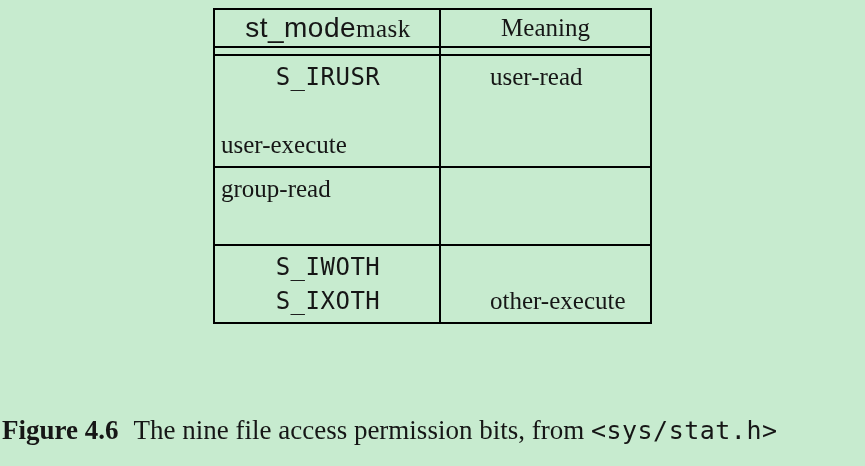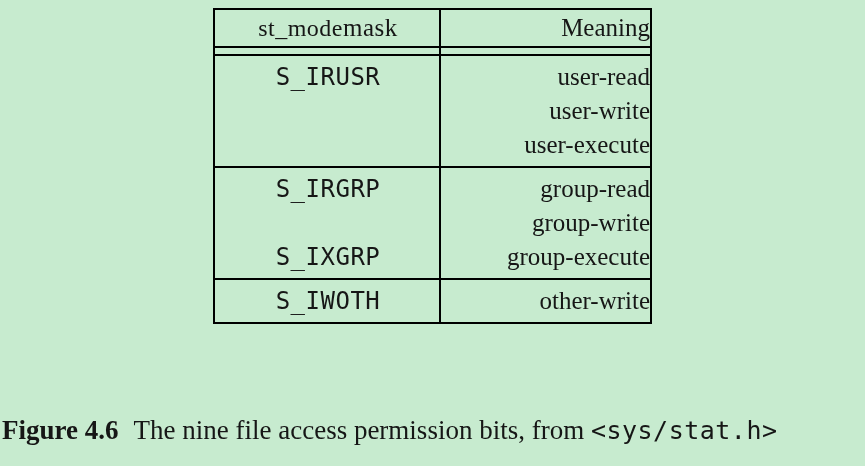"st_mode" .header-row .code { font-family: Liberation Serif, serif -> Liberation Sans, sans-serif; font-size: 24px -> 28px }
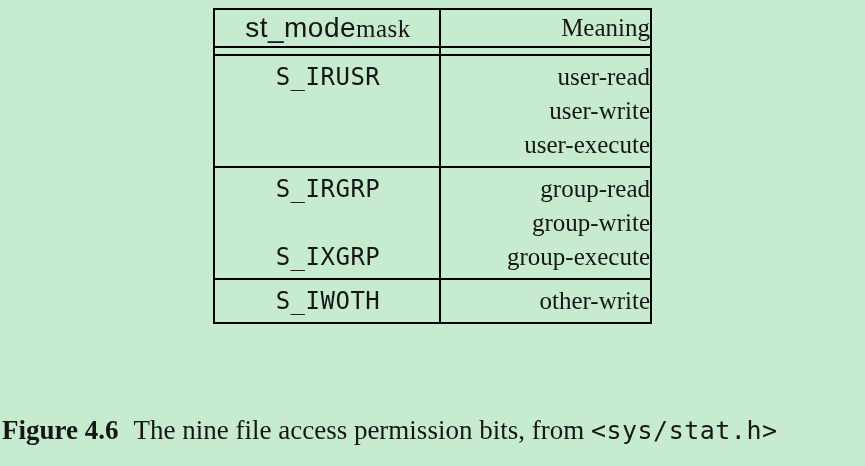"Meaning" .header-row .cell-meaning { text-align: right -> center }
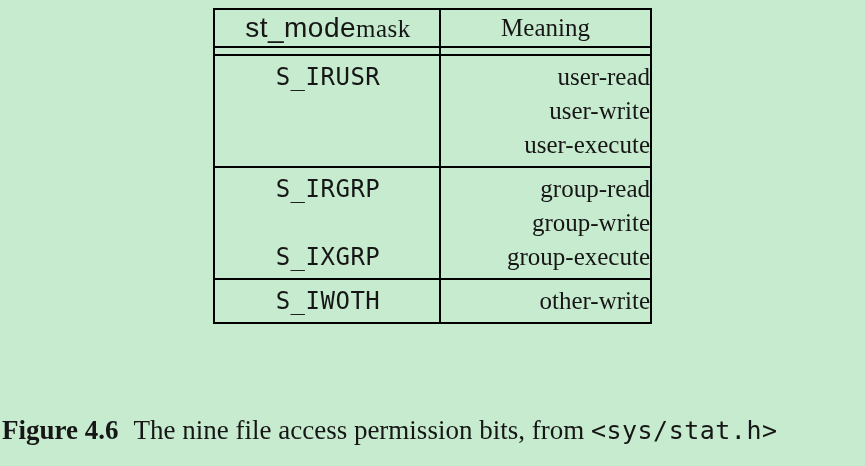"user-read" .cell-meaning { text-align: right -> none }
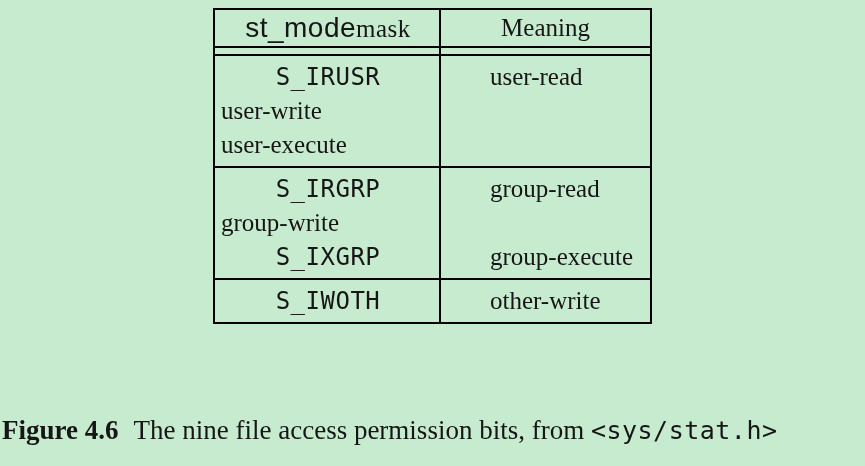"user-write" div.cell-meaning { html: <div>user-write</div> -> none }
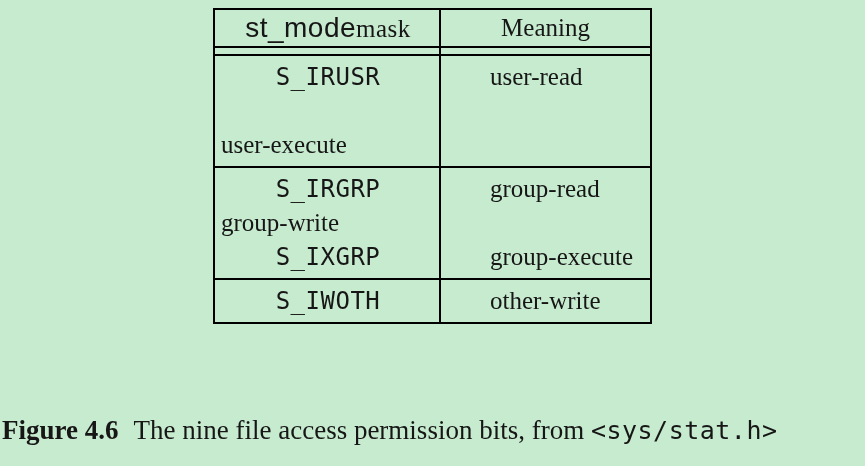"S_IRGRP" div.cell-mask { html: <div>S_IRGRP</div> -> none }
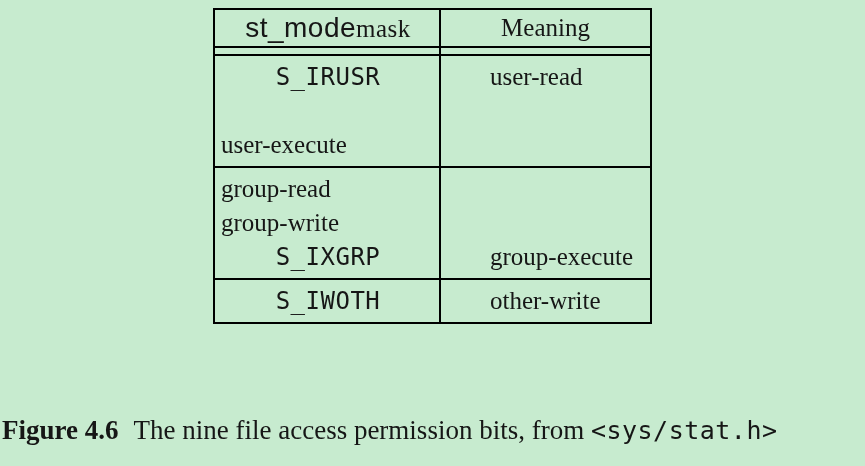"group-write" div.cell-meaning { html: <div>group-write</div> -> none }
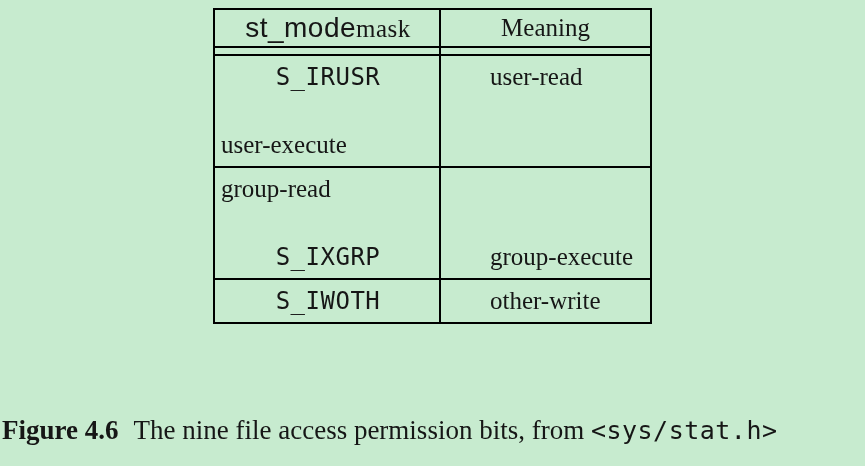"S_IXGRP" div.row { html: <div> <div>S_IXGRP</div> <div>group-execute</div> </div> -> none }
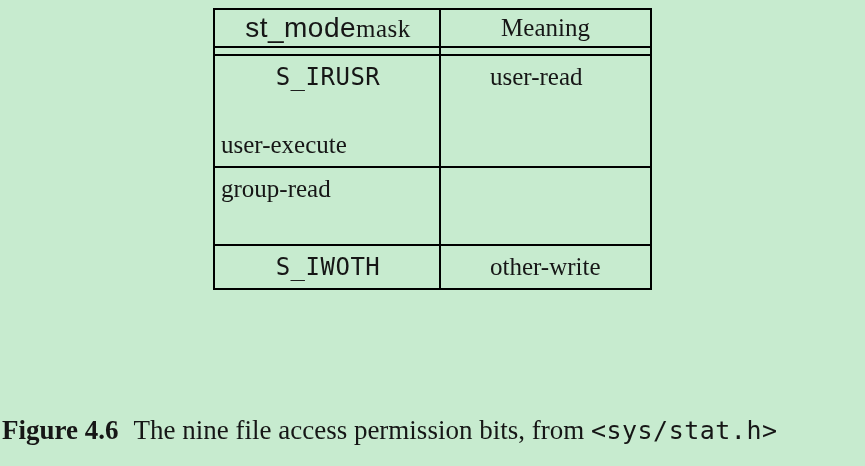"other-write" div.cell-meaning { html: <div>other-write</div> -> none }
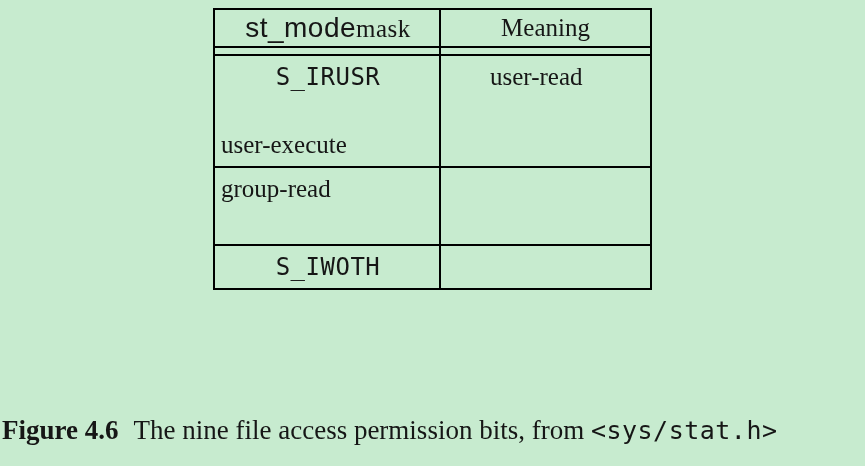"S_IXOTH" div.row { html: none -> <div> <div>S_IXOTH</div> <div>other-execute</div> </div> }
